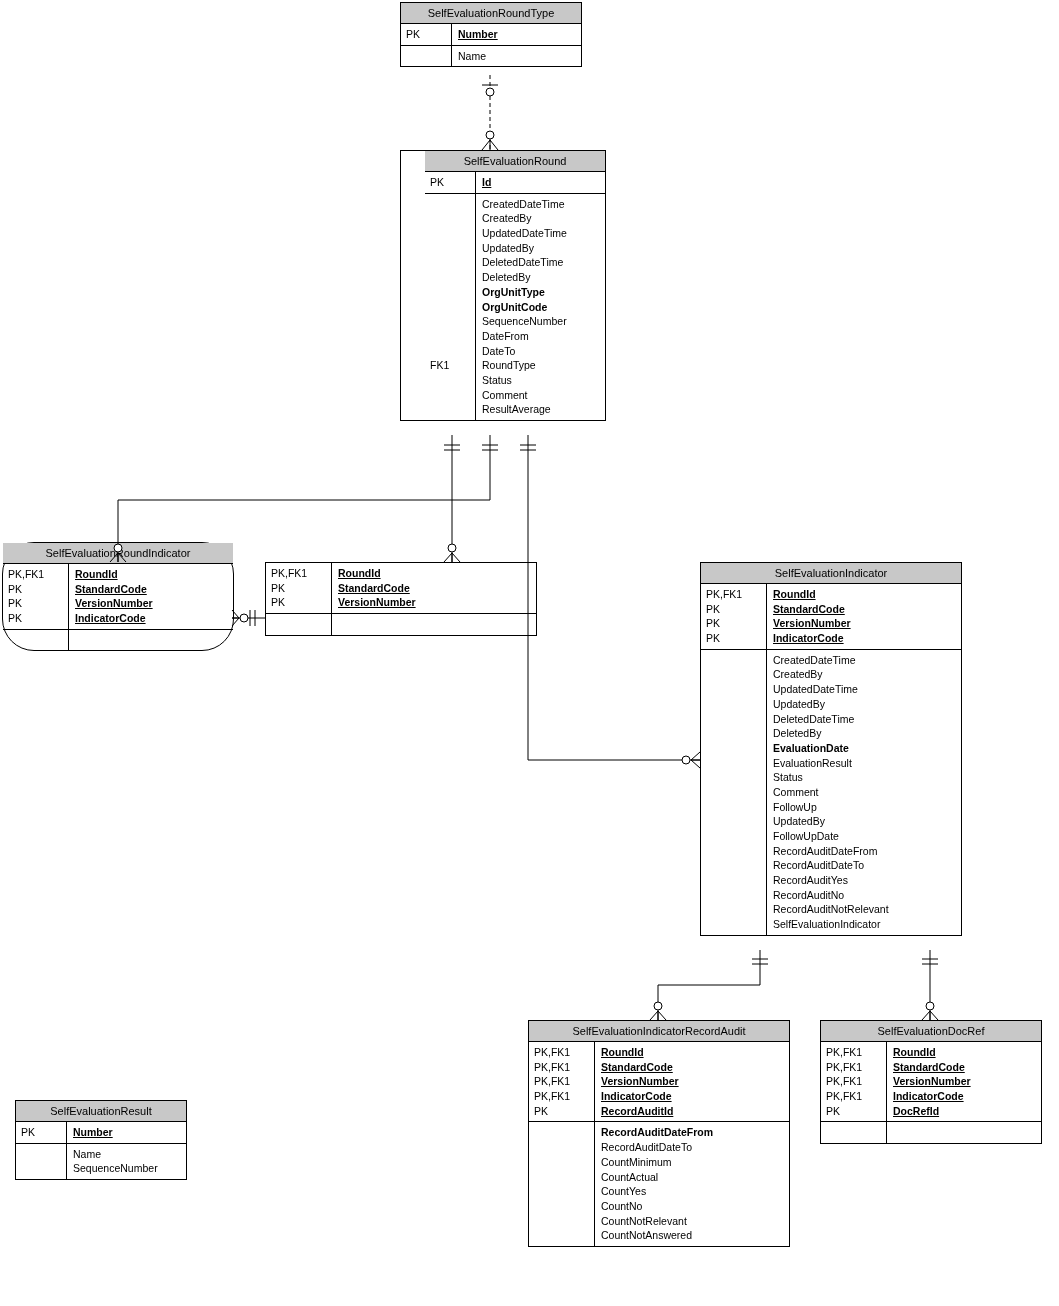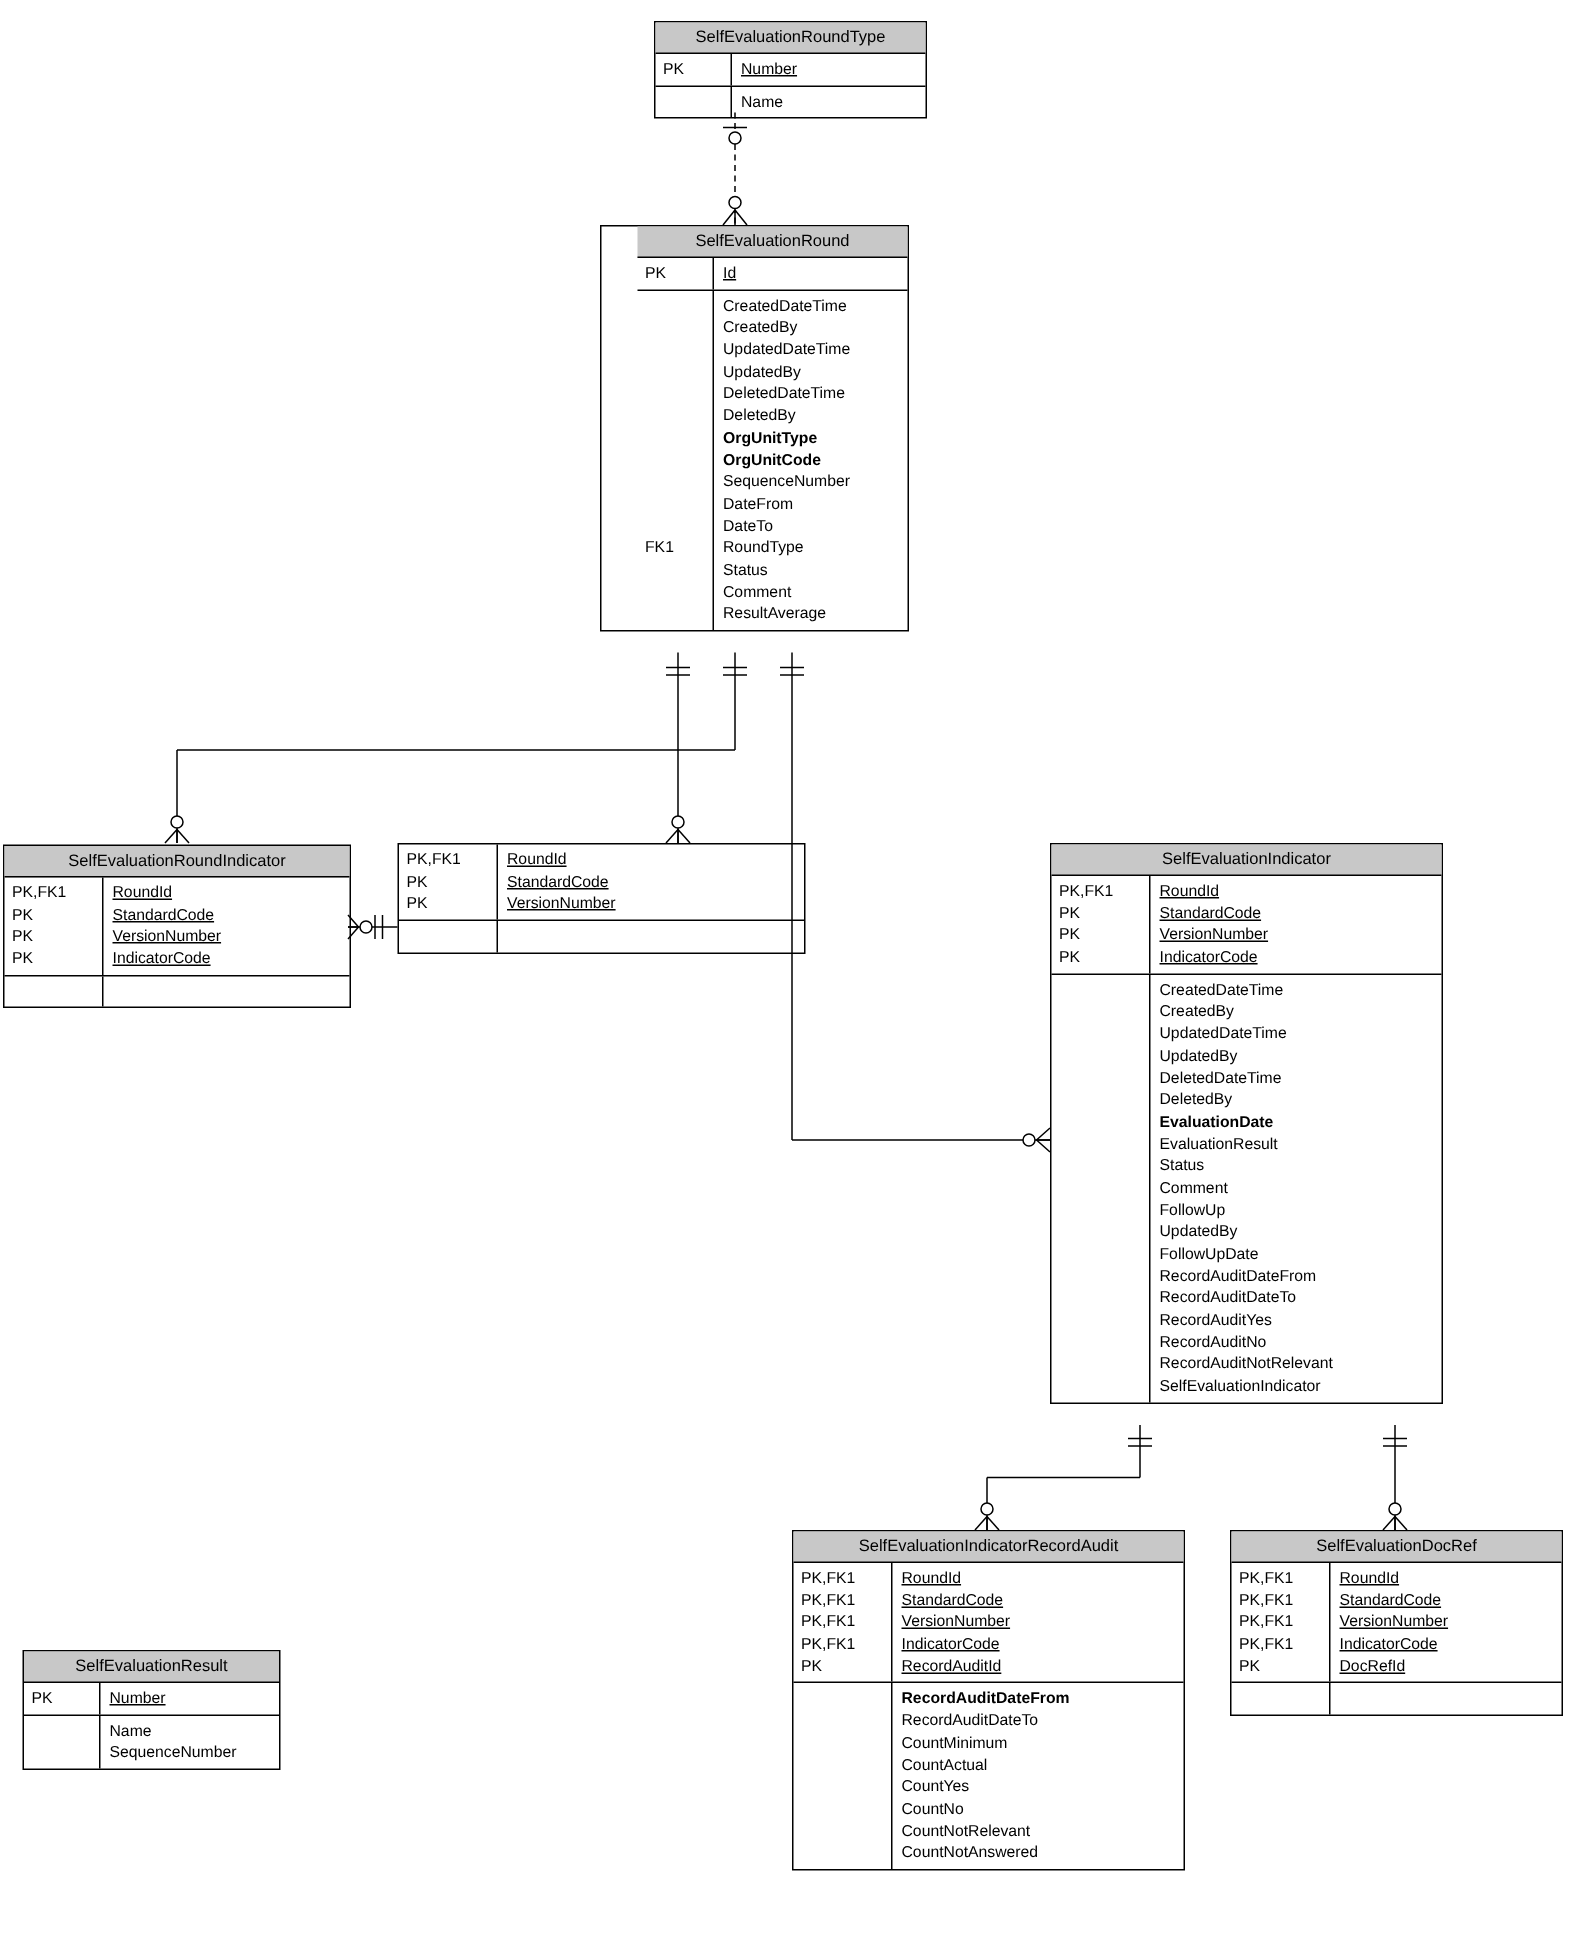"SelfEvaluationRoundType" div.entity { margin-left: 36px -> none; top: 14px -> 2px }
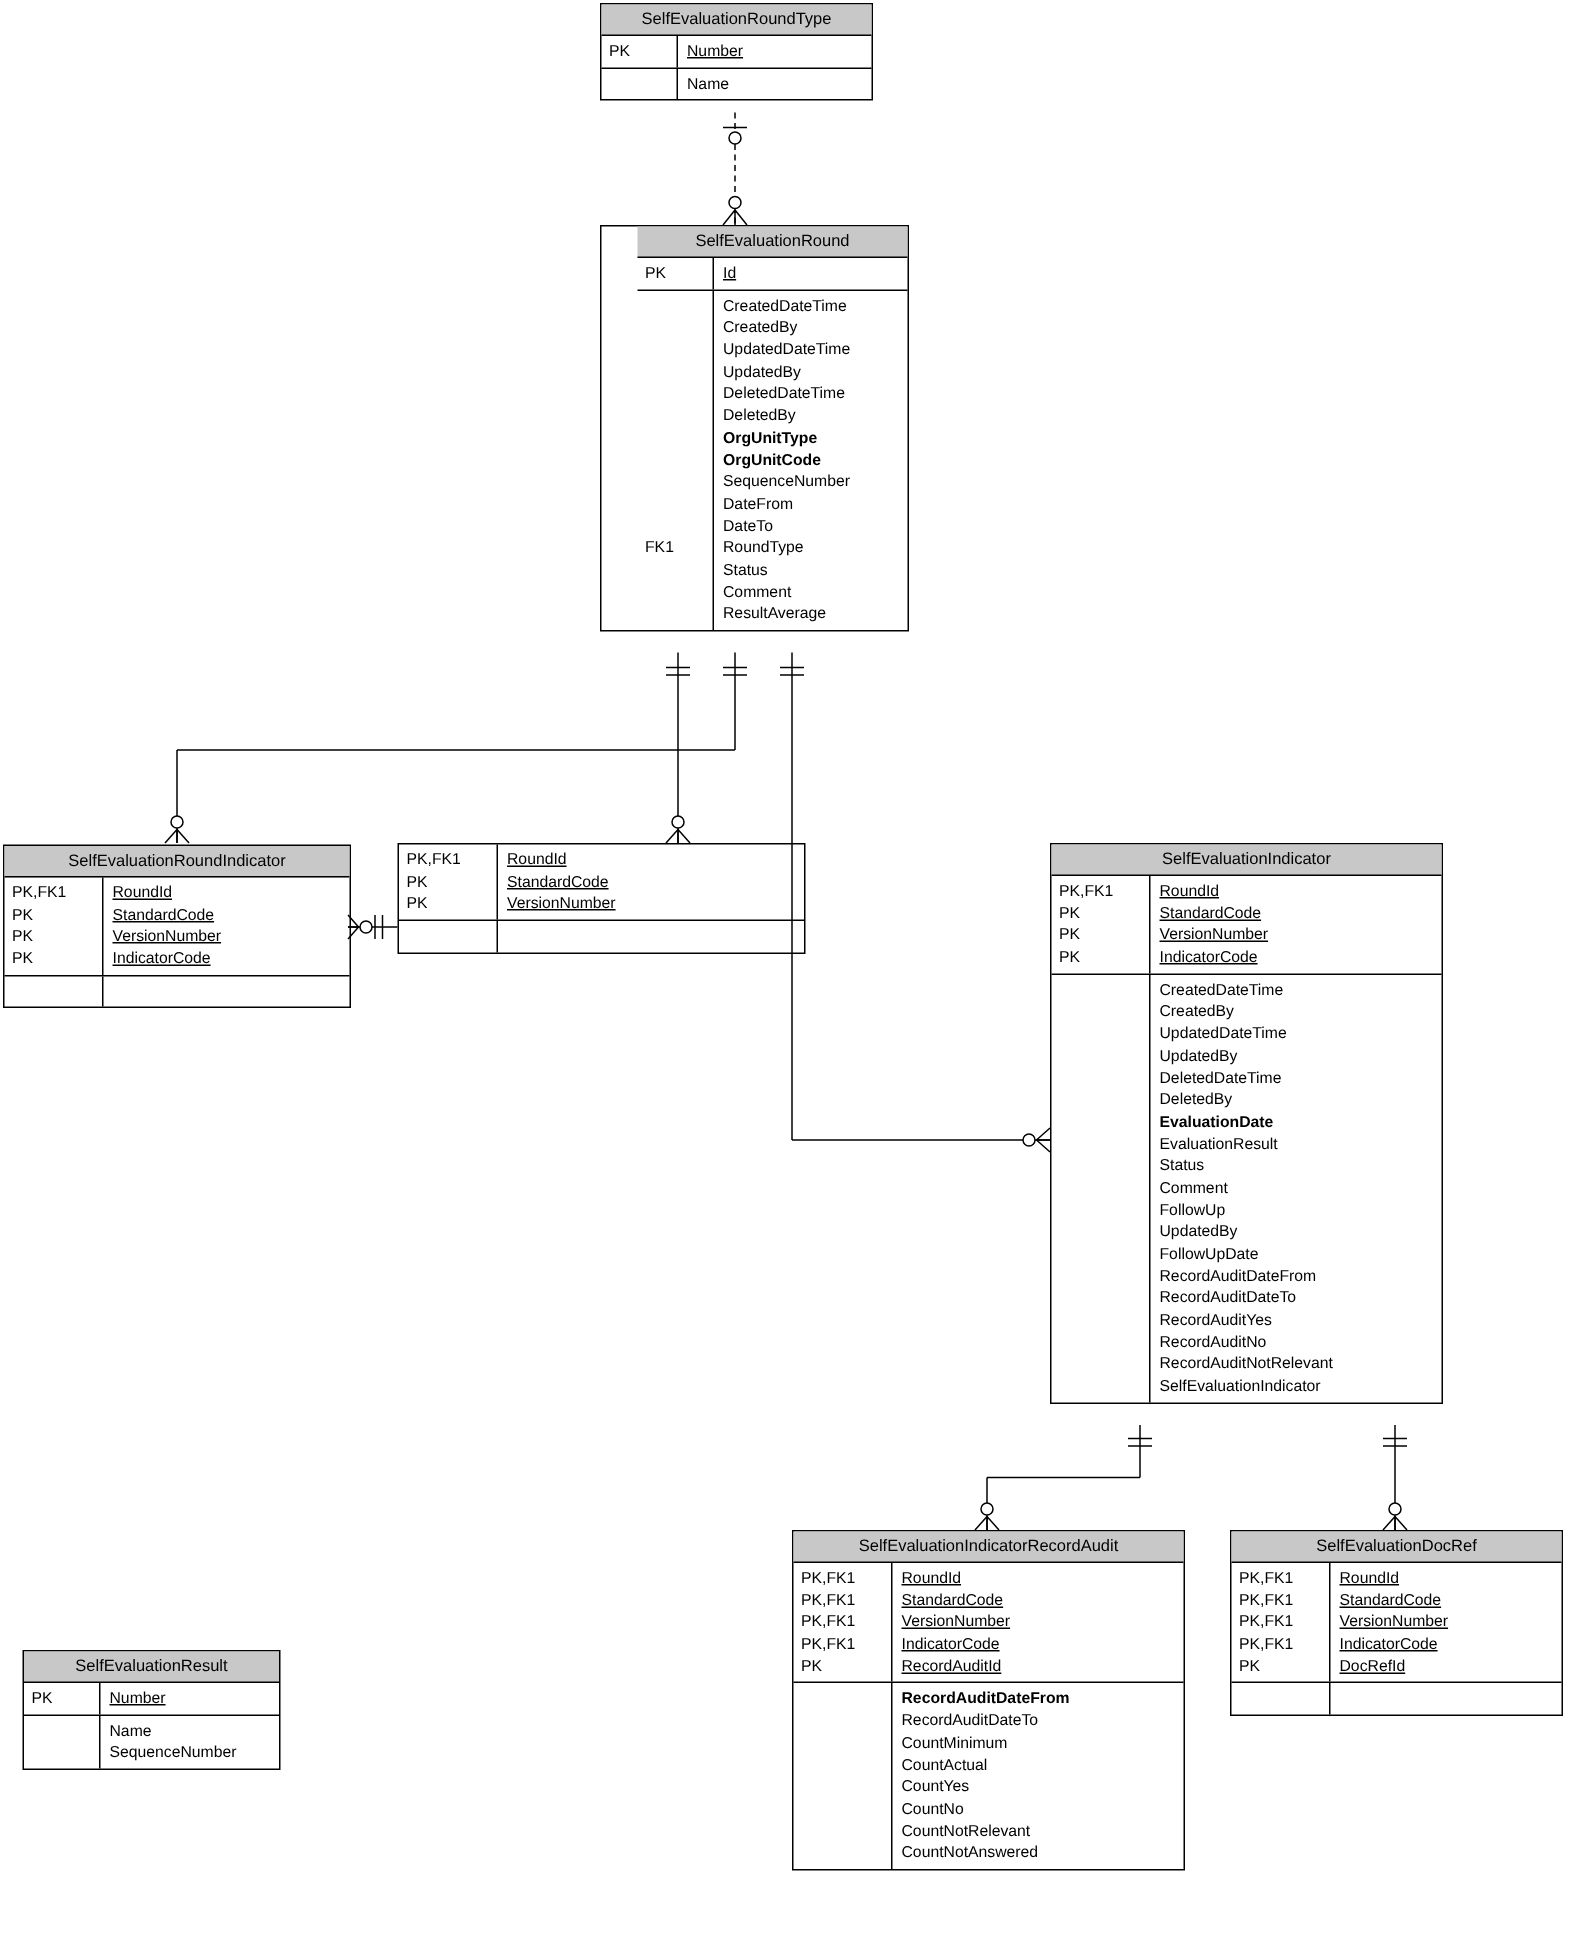"Number" .pk-attr { font-weight: normal -> bold }
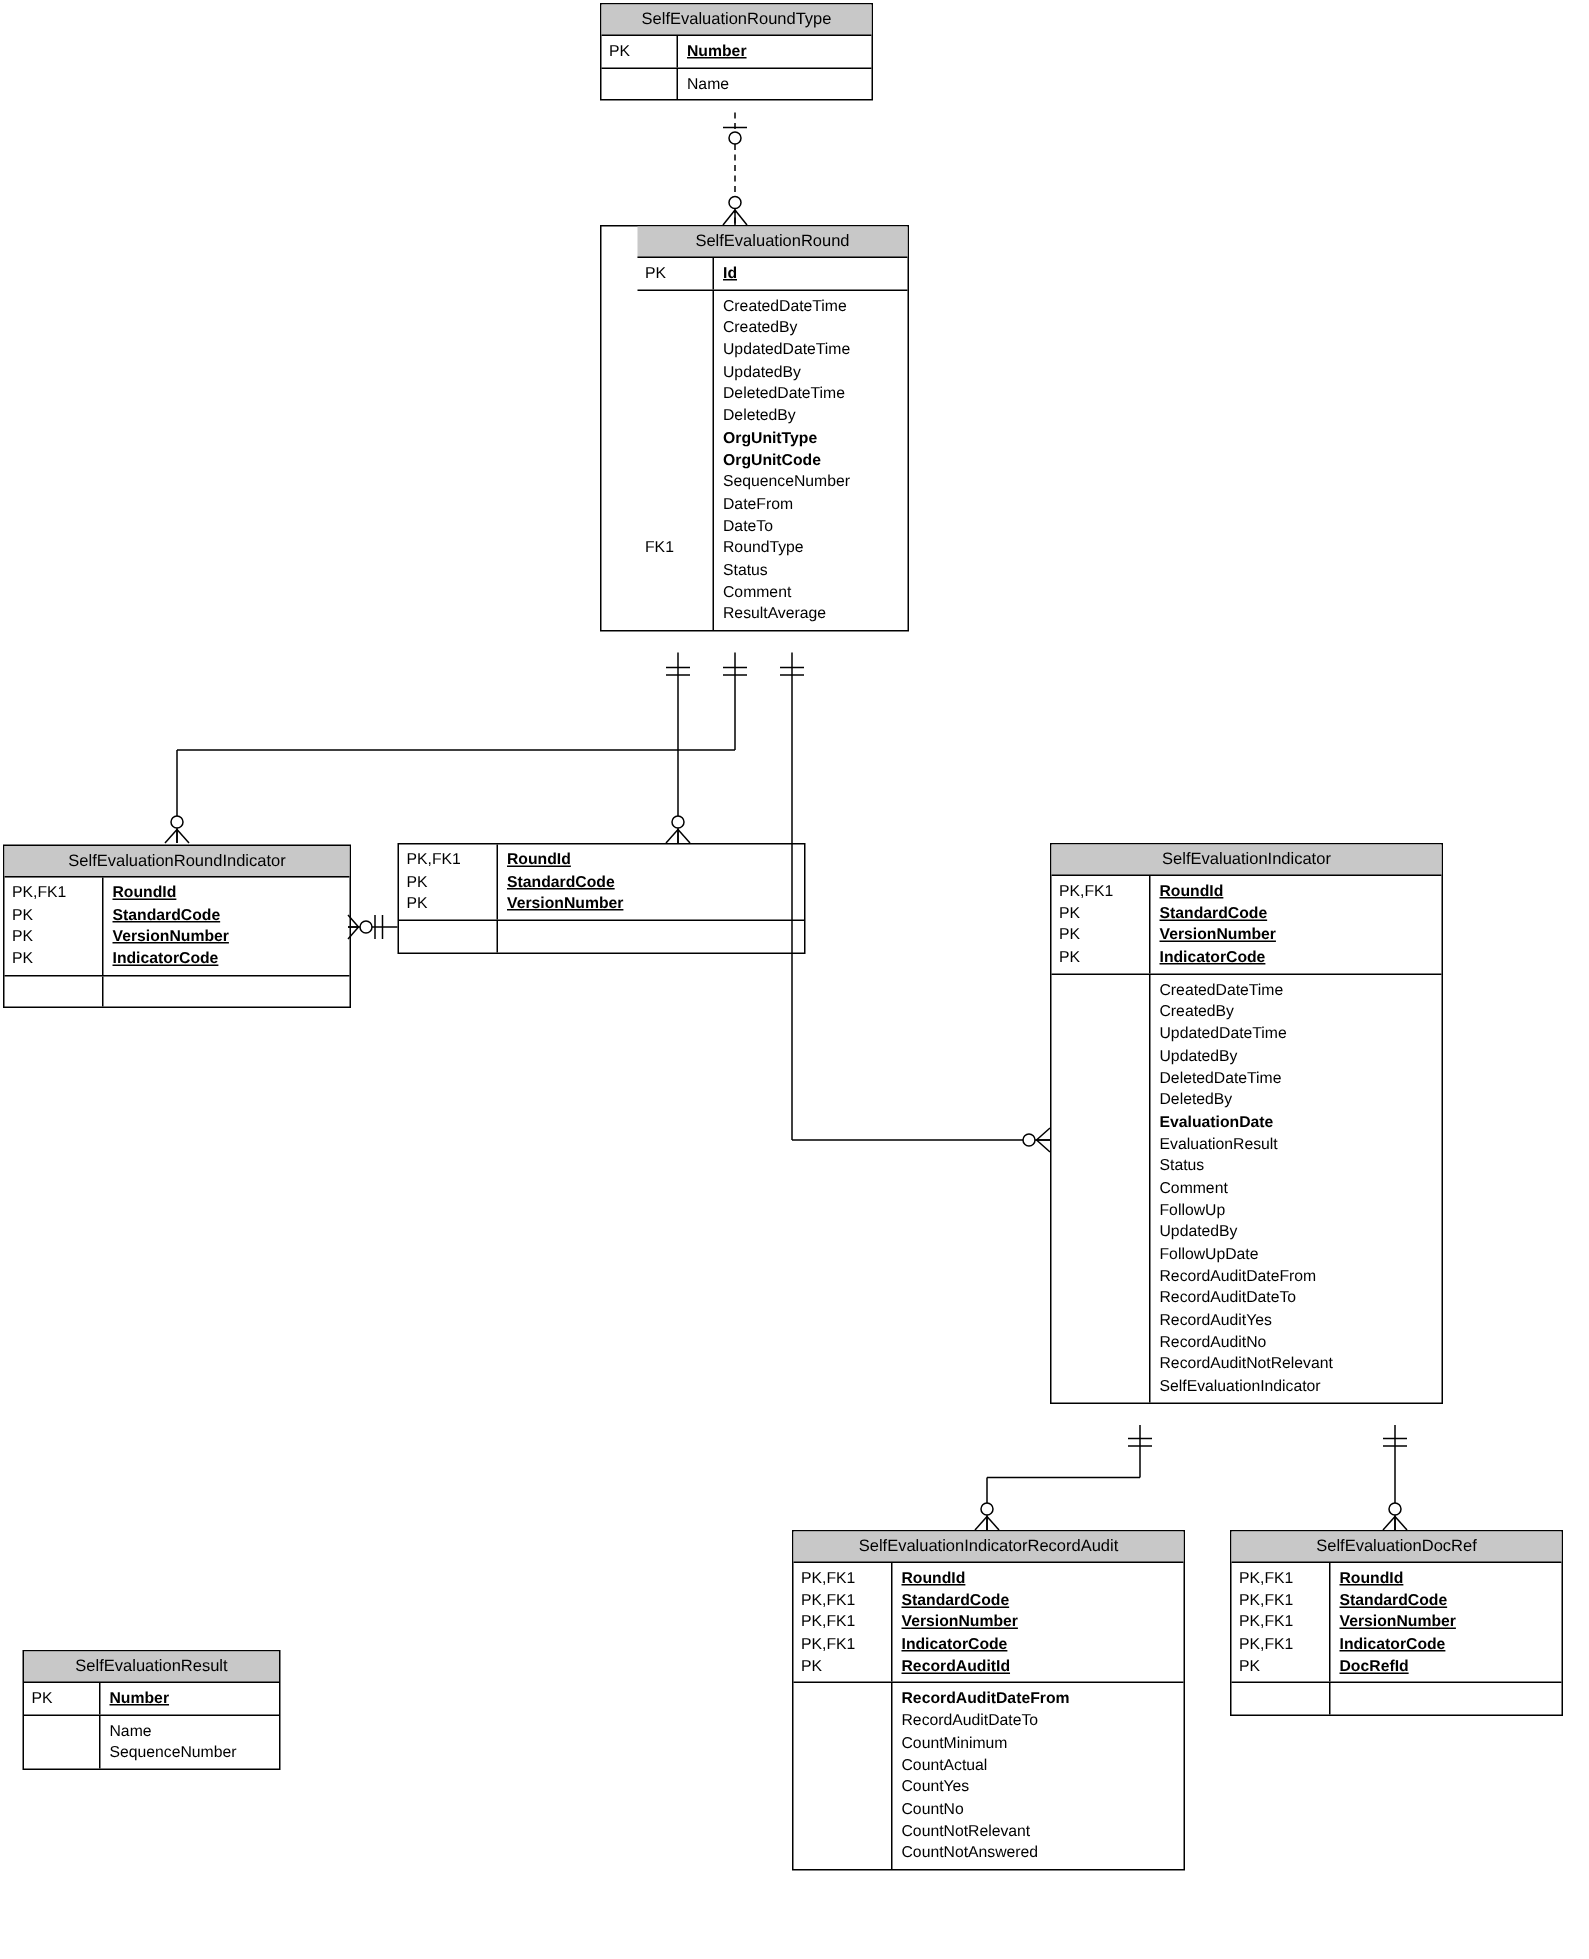"SelfEvaluationRoundIndicator" div.entity { border-radius: none -> 32px; top: 563px -> 542px }
